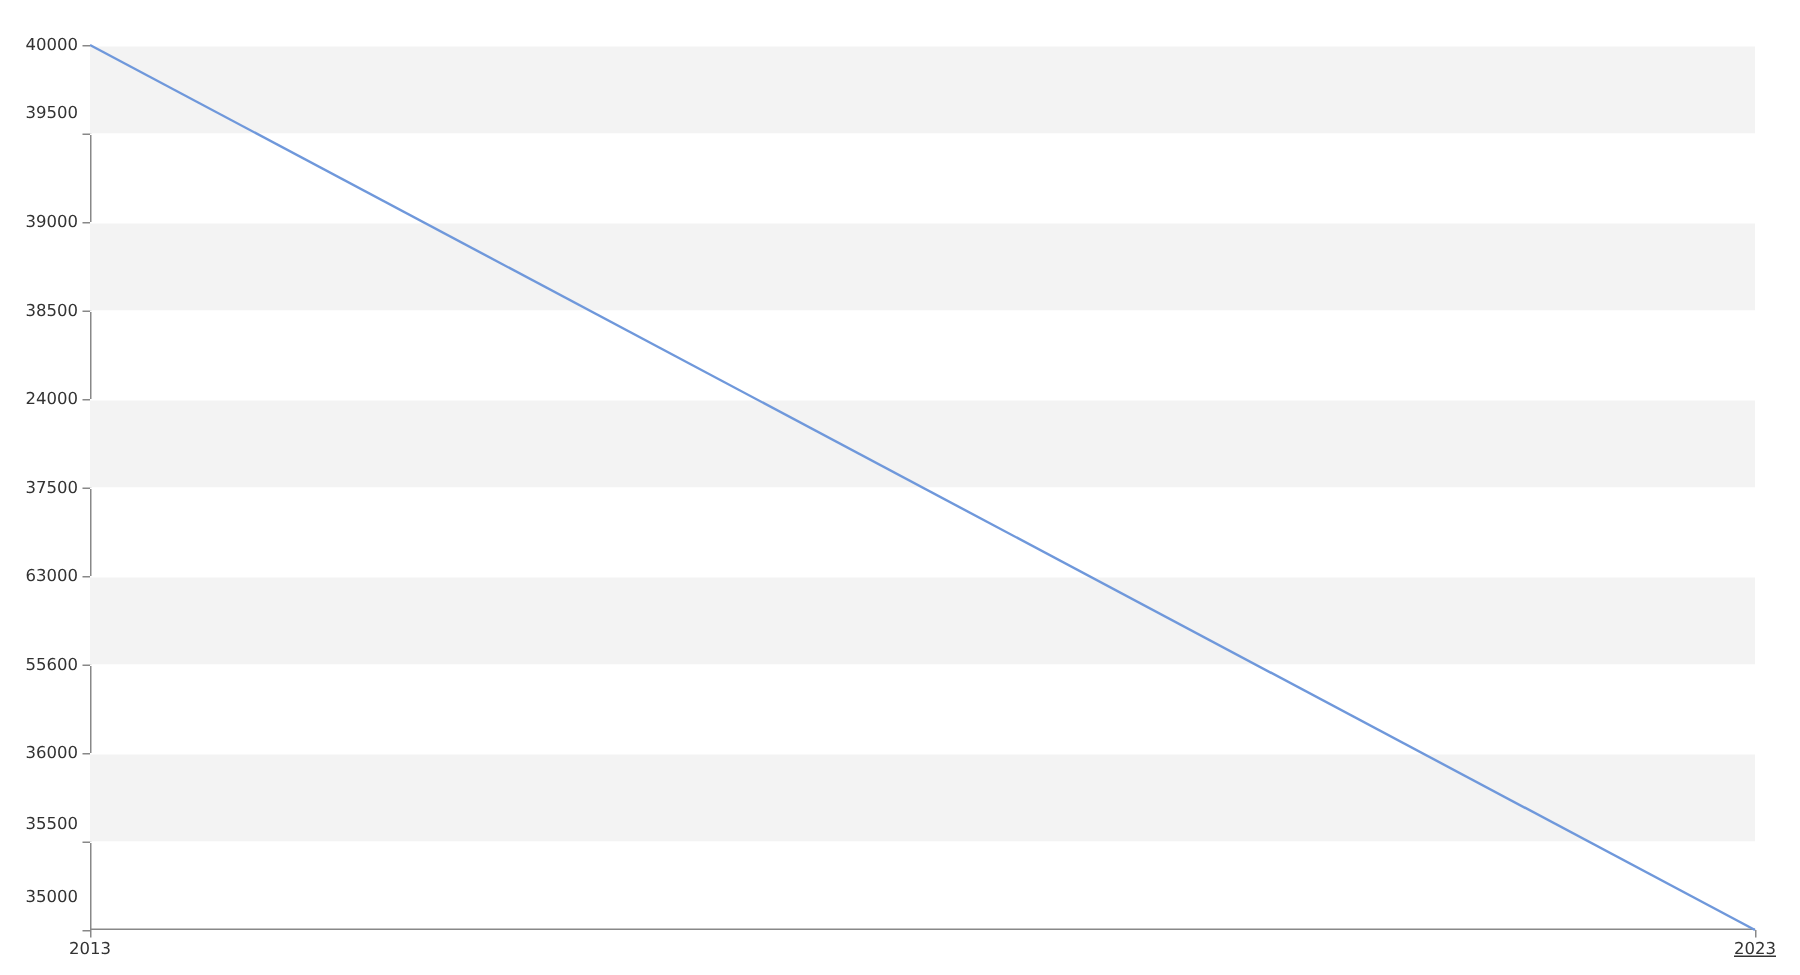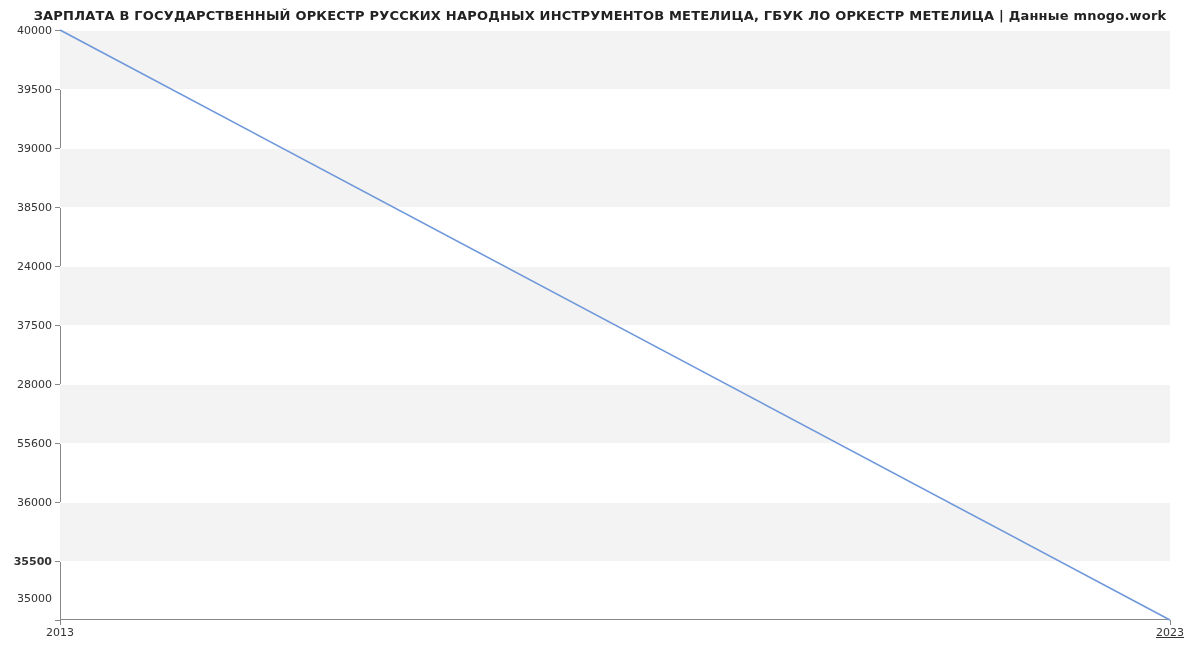"ЗАРПЛАТА В ГОСУДАРСТВЕННЫЙ ОРКЕСТР" div.title { html: <div>ЗАРПЛАТА В ГОСУДАРСТВЕННЫЙ ОРКЕСТР РУССКИХ НАРОДНЫХ ИНСТРУМЕНТОВ МЕТЕЛИЦА, ГБУК ЛО ОРКЕСТР МЕТЕЛИЦА | Данные mnogo.work</div> -> none }
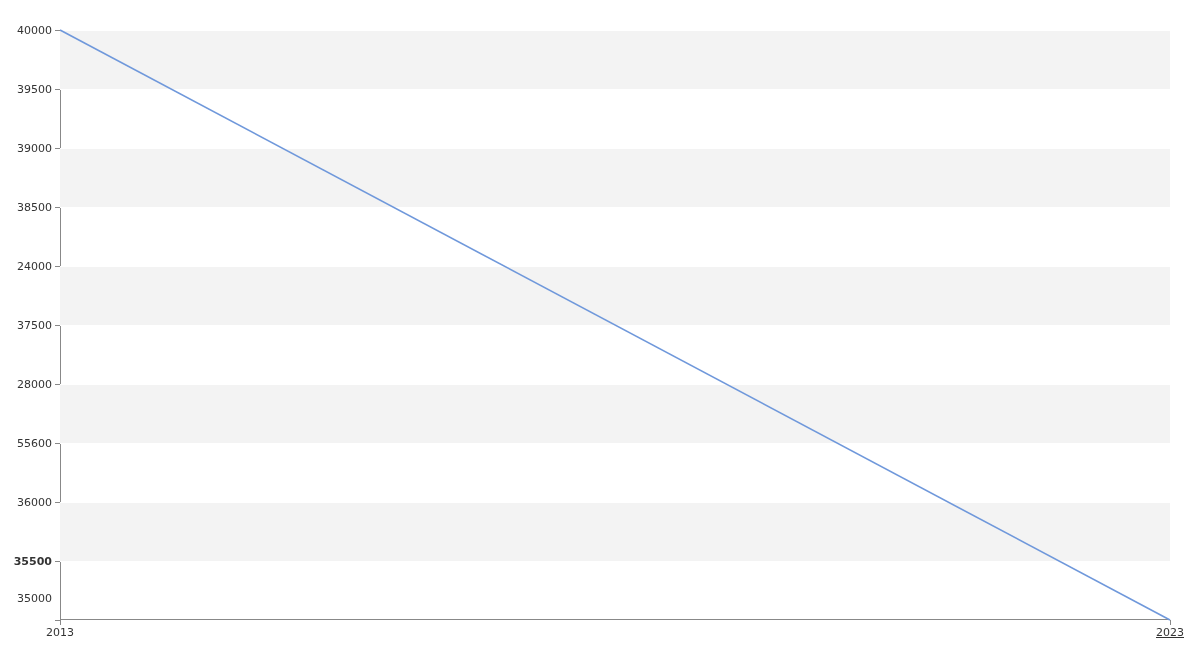"39500" div.ytick-label { top: 59px -> 45px }
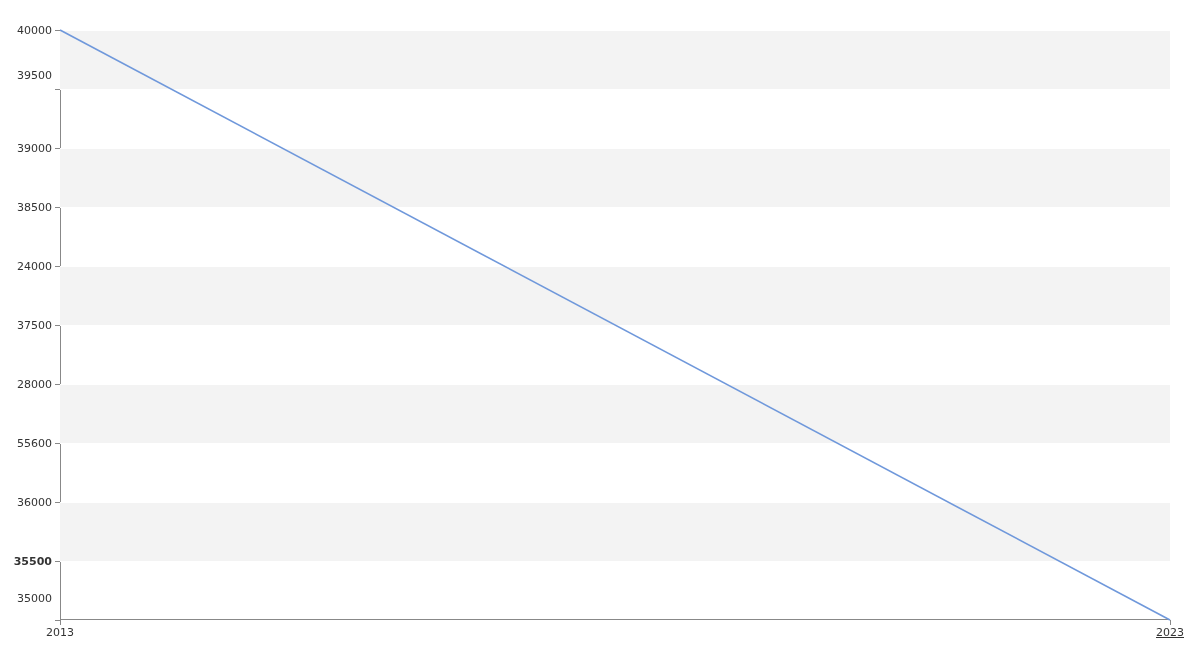"28000" div.ytick-label { text: 28000 -> 63000 }
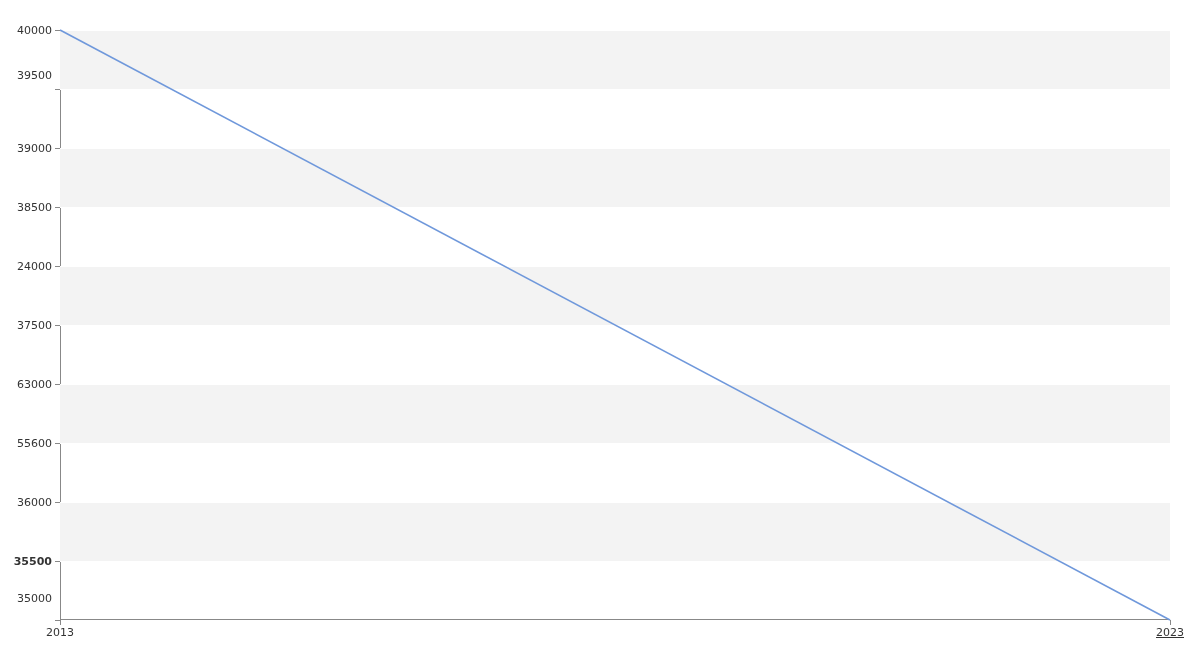"35500" div.ytick-label { font-weight: bold -> none; top: 531px -> 519px }
